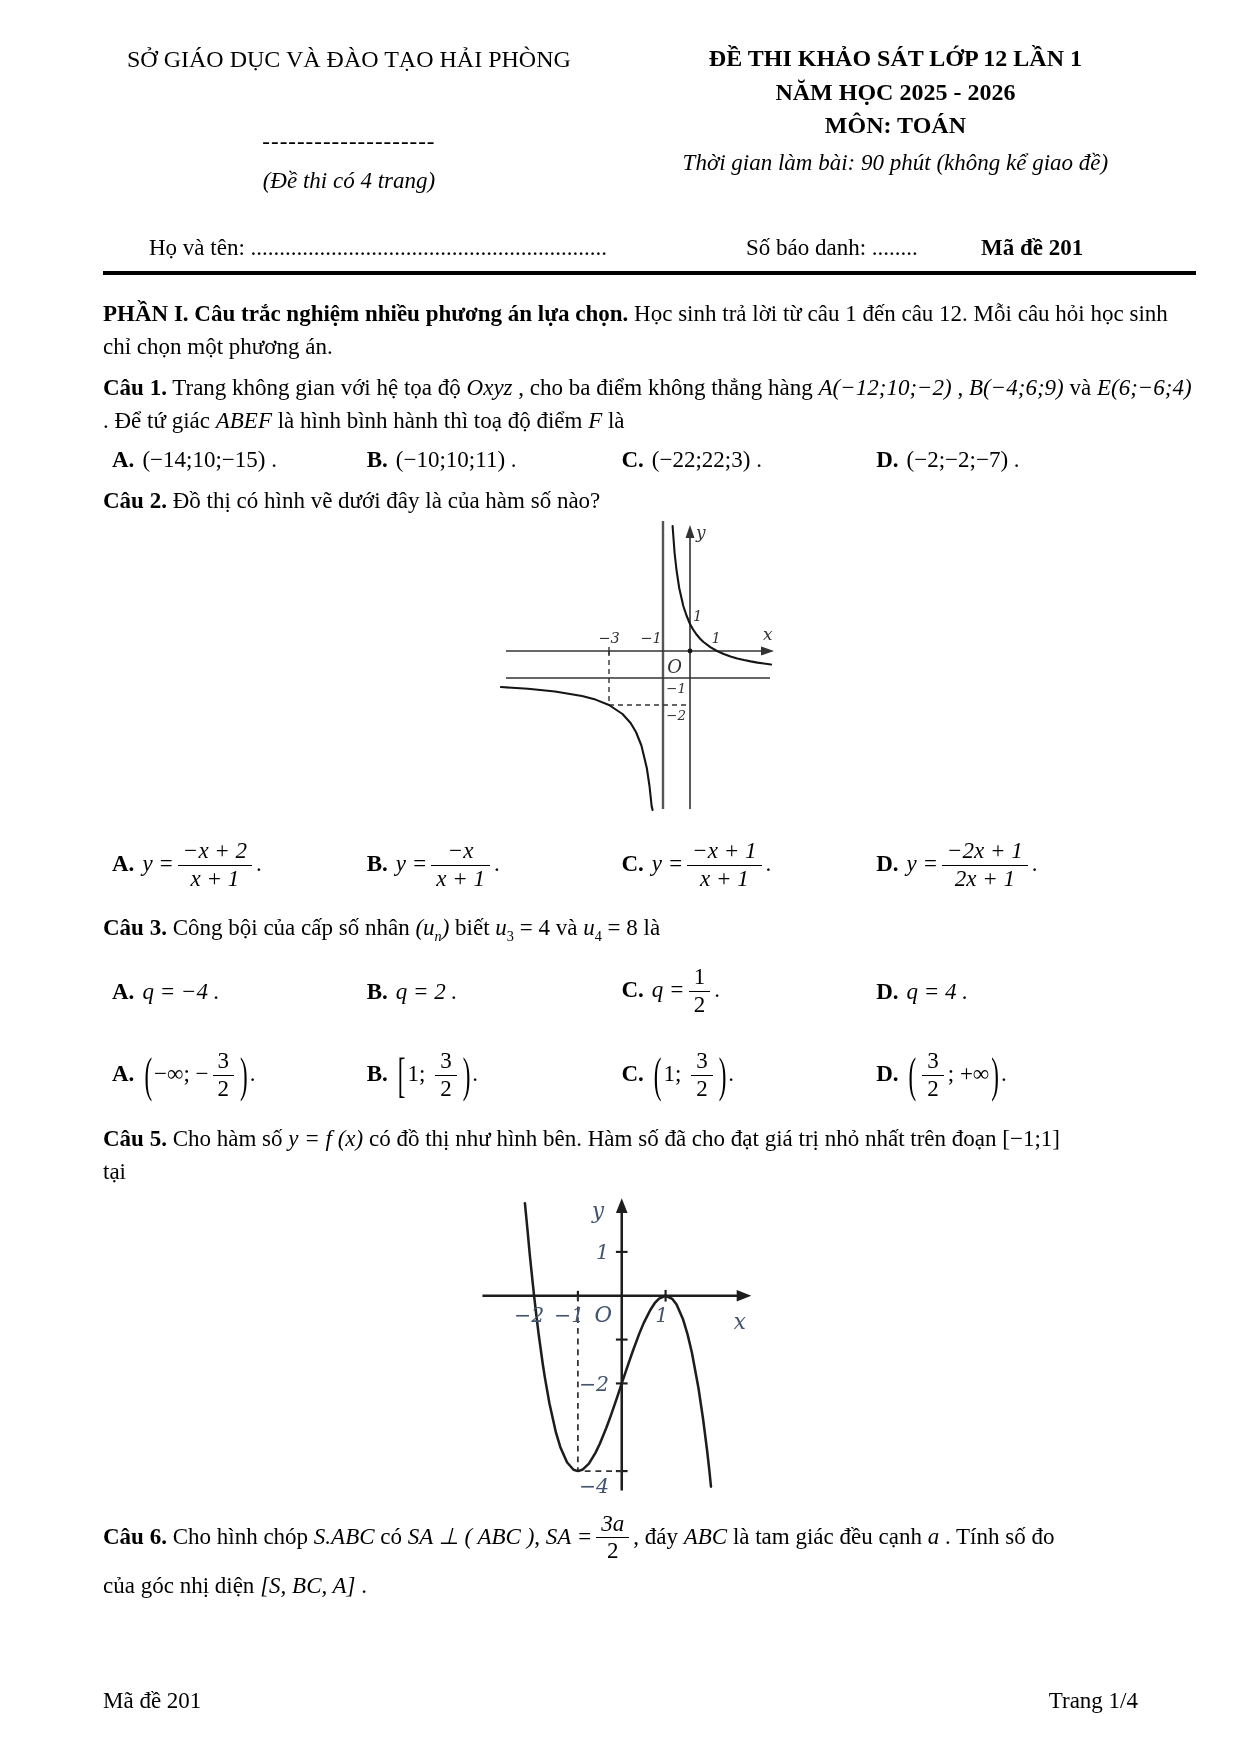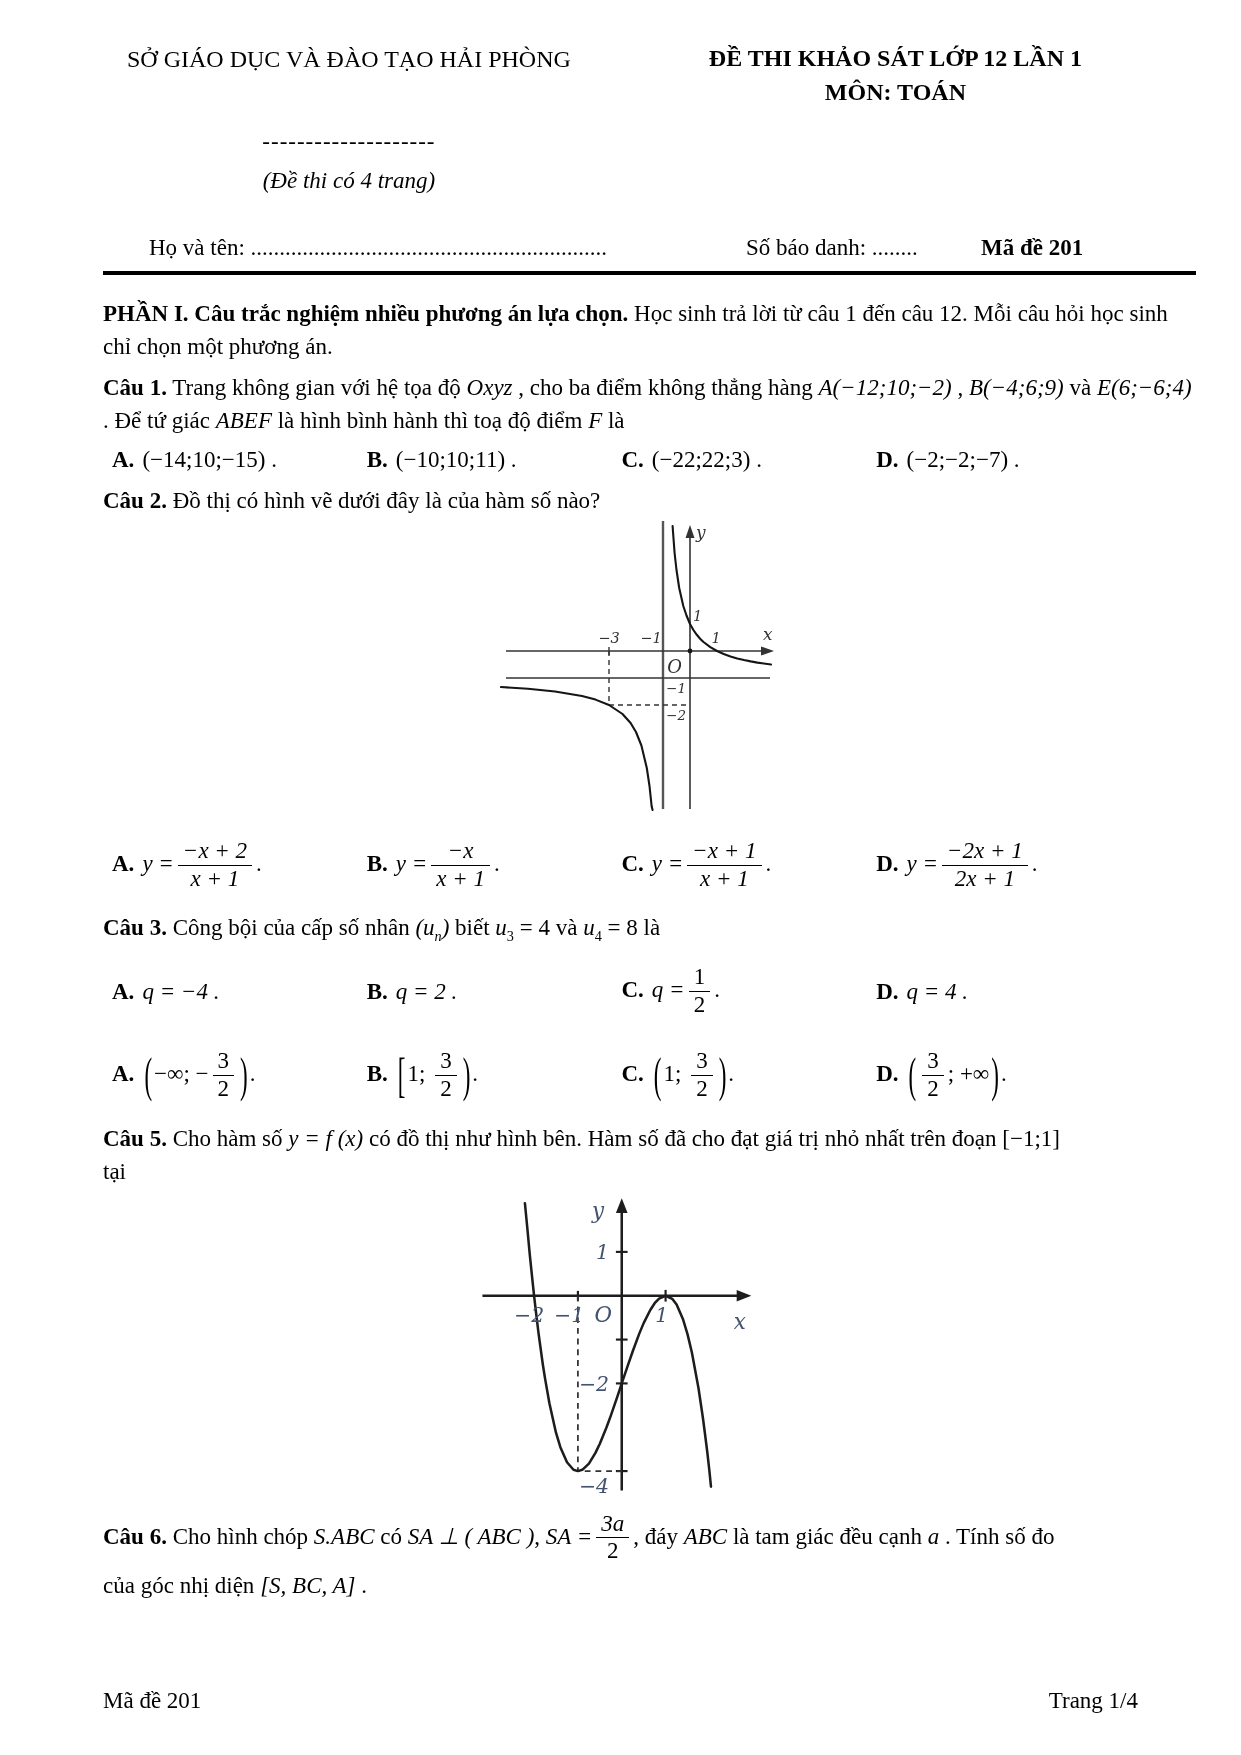"NĂM HỌC 2025 - 2026" div.t { html: none -> <div>NĂM HỌC 2025 - 2026</div> }
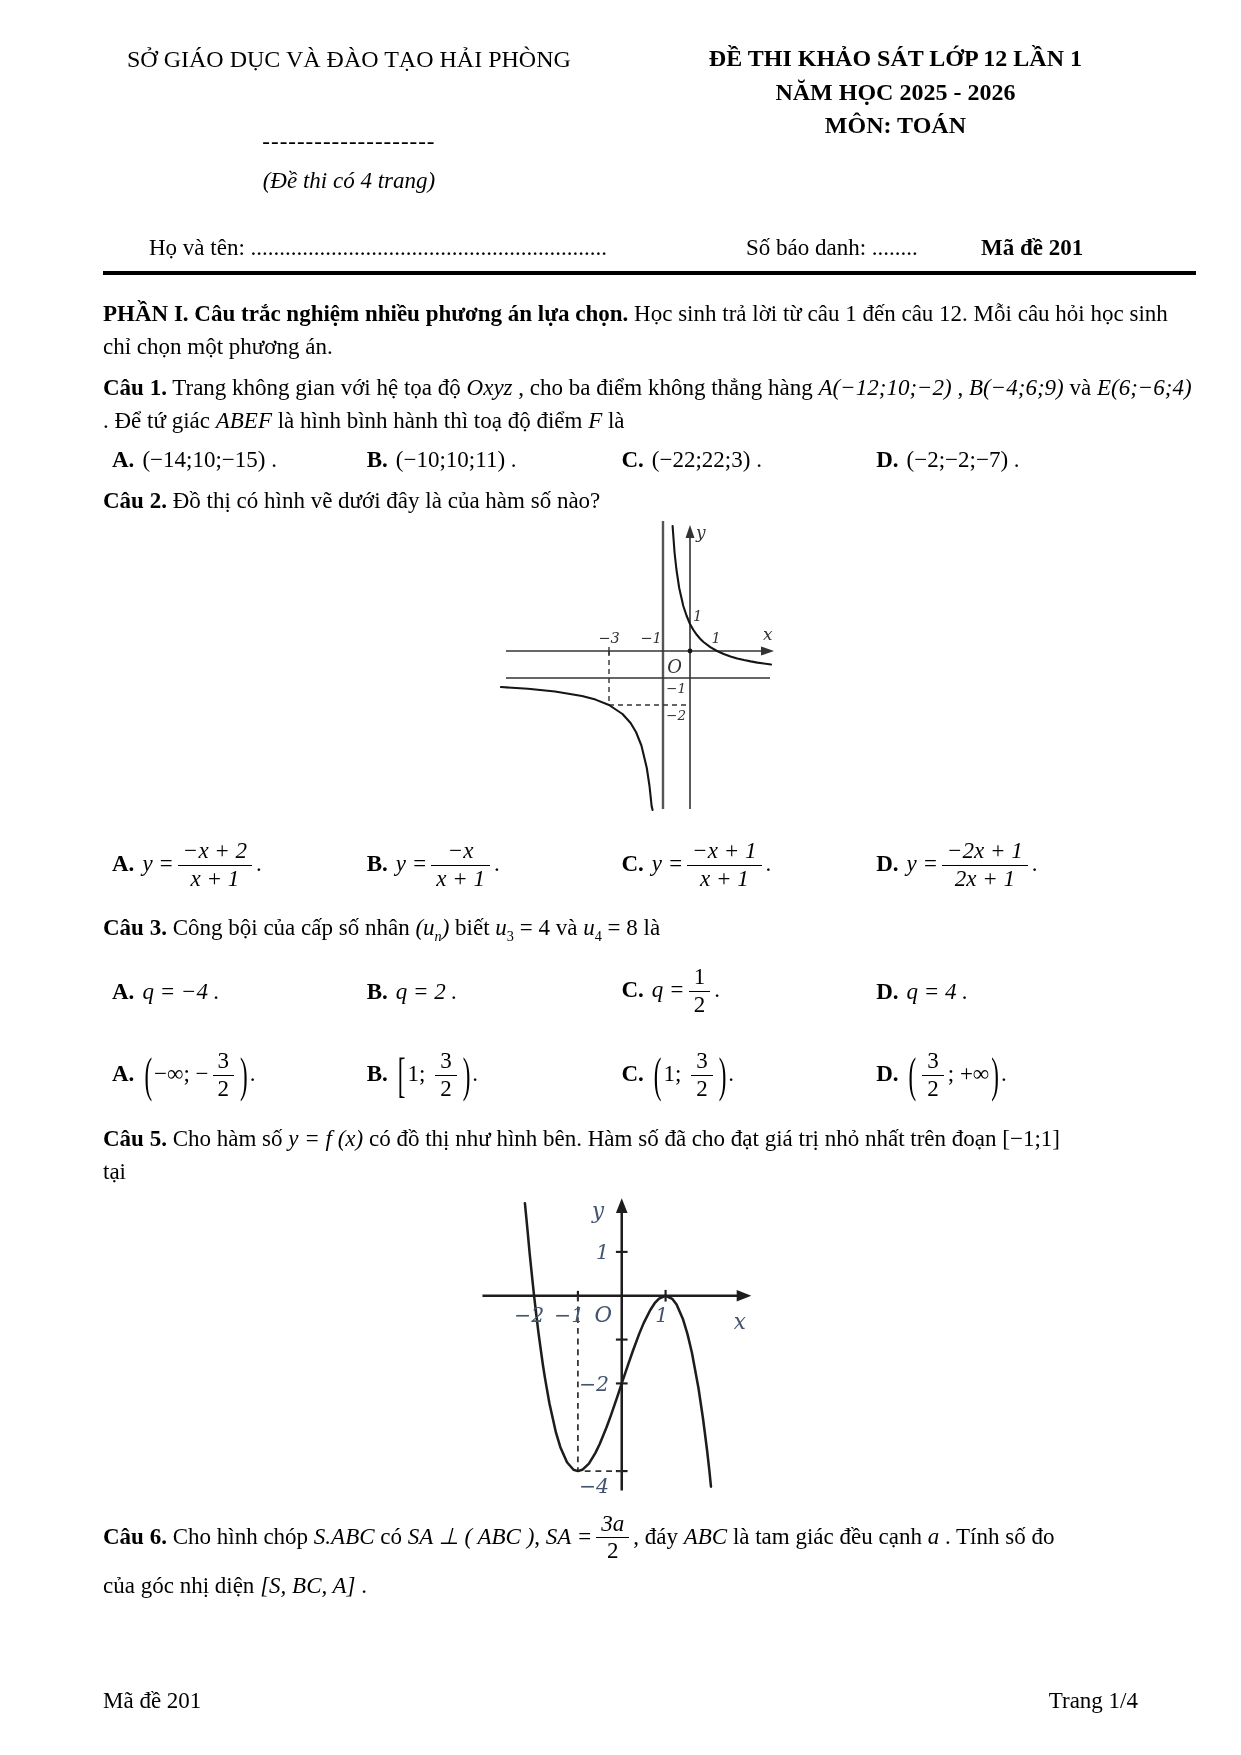"Thời gian làm bài: 90" div.time { html: none -> <div>Thời gian làm bài: 90 phút (không kể giao đề)</div> }
